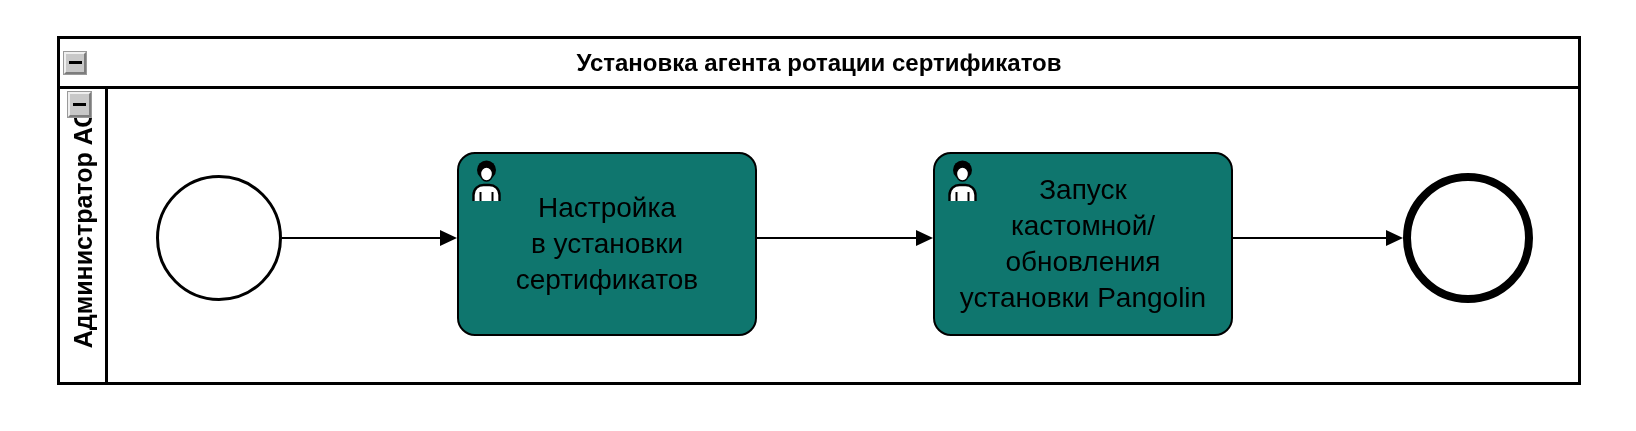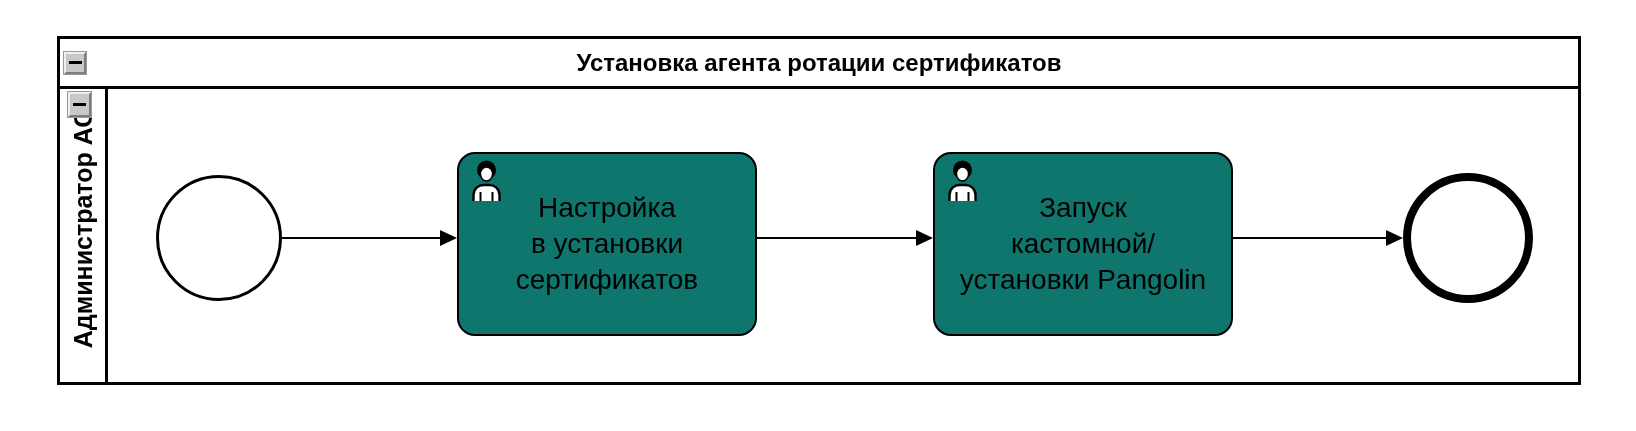"обновления" div { html: none -> <div>обновления</div> }
